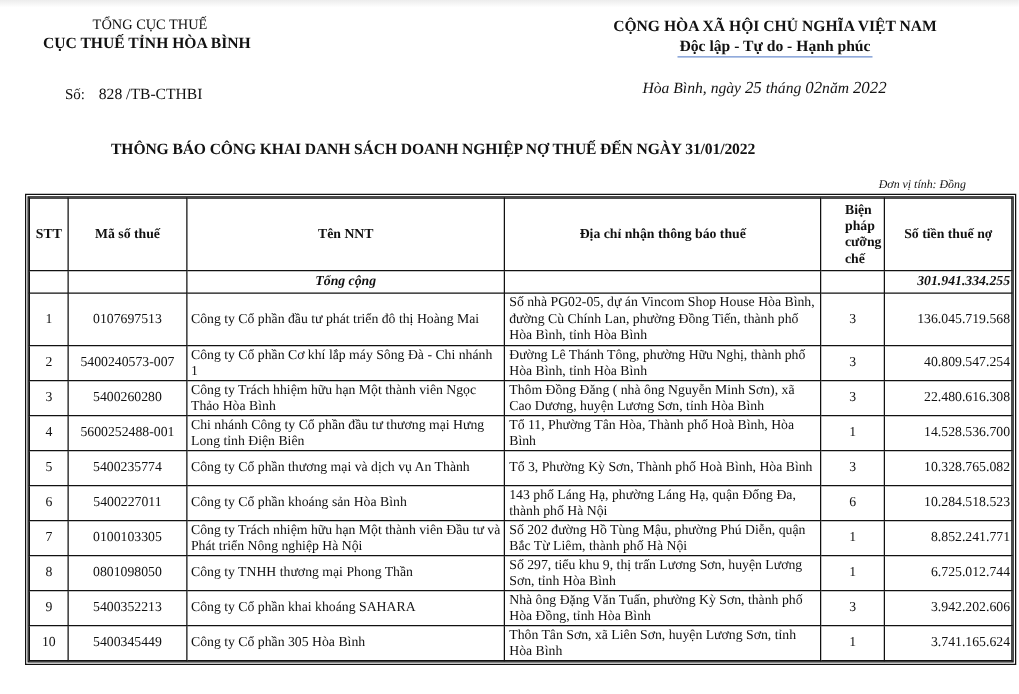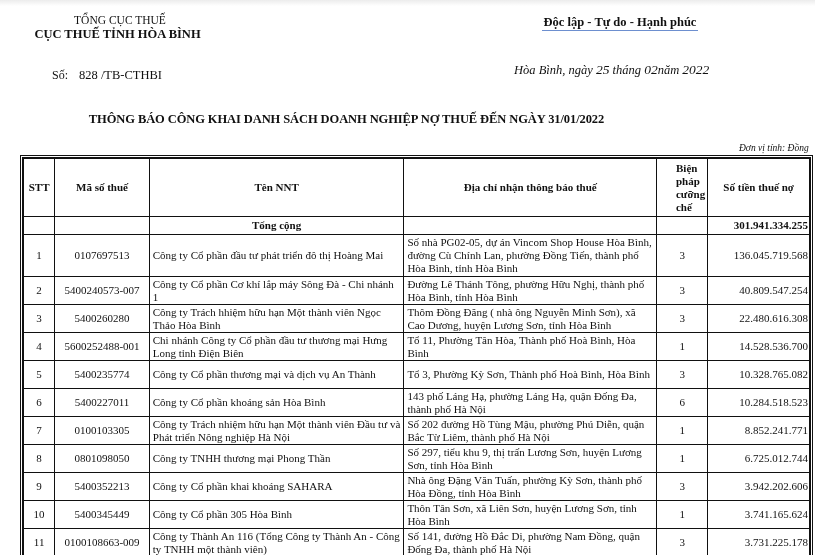"CỘNG HÒA XÃ HỘI CHỦ" div.r1 { html: none -> <div>CỘNG HÒA XÃ HỘI CHỦ NGHĨA VIỆT NAM</div> }
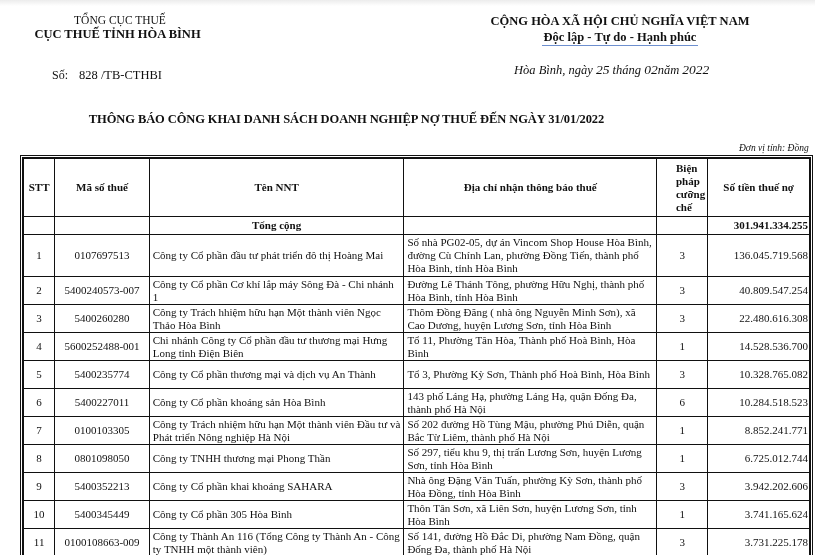"Đơn vị tính: Đồng" .unit { margin-left: 36px -> none }
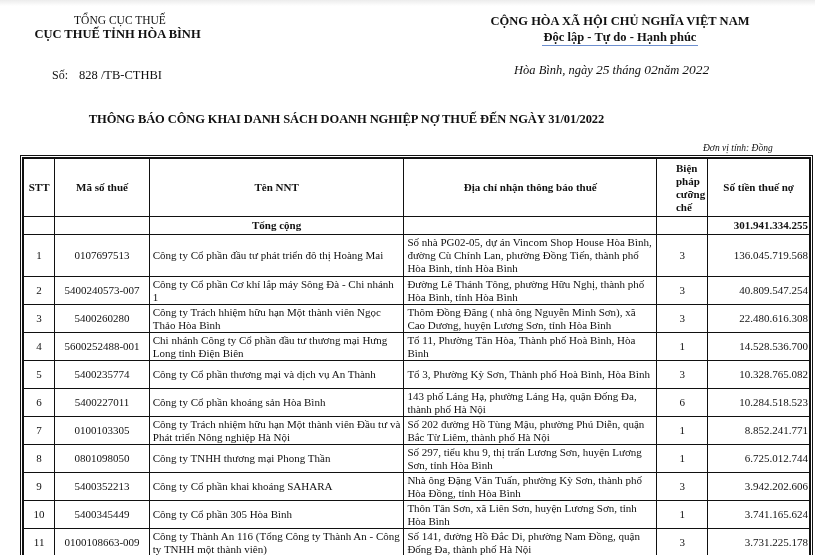"Tổng cộng" tr.total td { font-style: none -> italic }
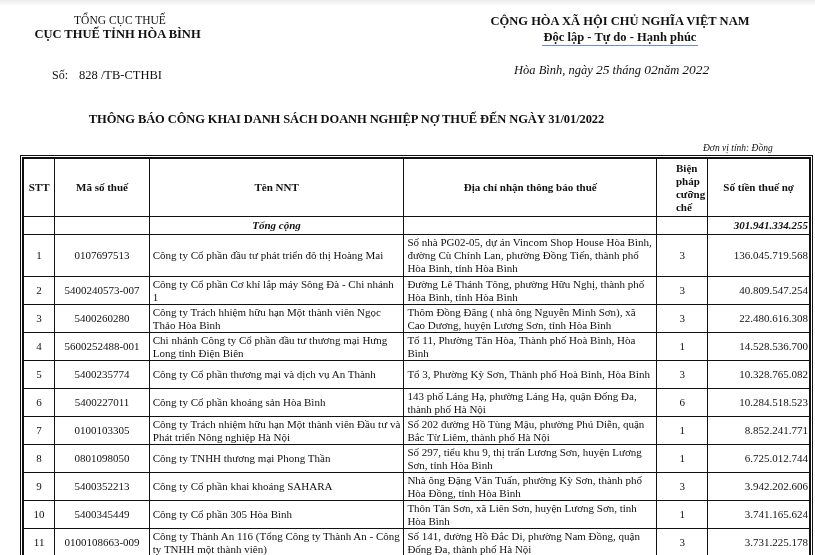"11" tr.h2 { html: <tr> <td>11</td> <td>0100108663-009</td> <td>Công ty Thành An 116 (Tổng Công ty Thành An - Công ty TNHH một thành viên)</td> <td>Số 141, đường Hồ Đắc Di, phường Nam Đồng, quận Đống Đa, thành phố Hà Nội</td> <td>3</td> <td>3.731.225.178</td> </tr> -> none }
